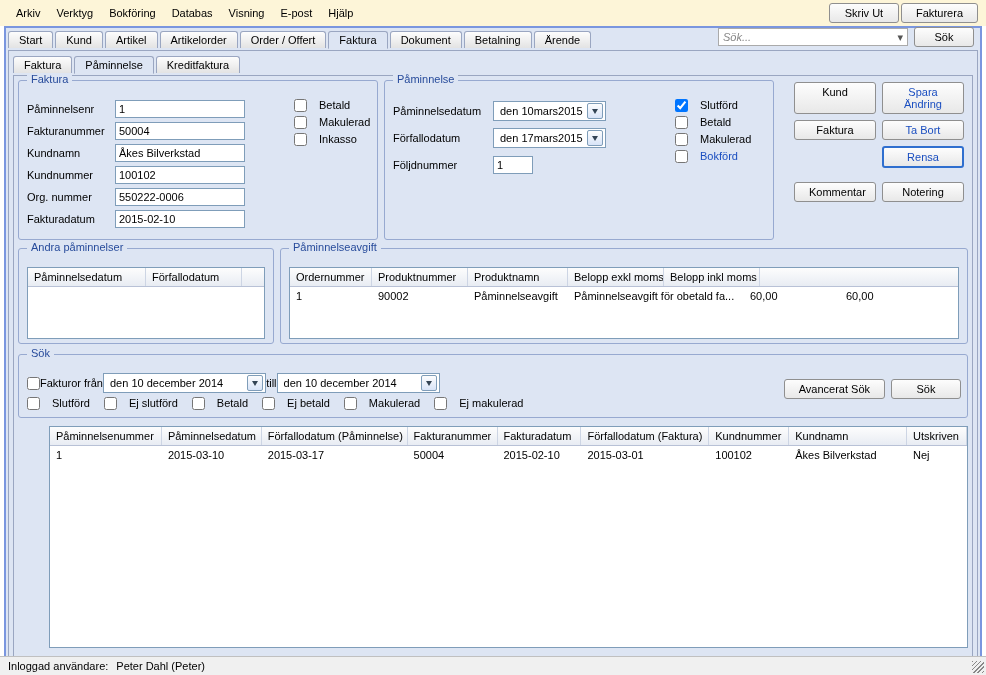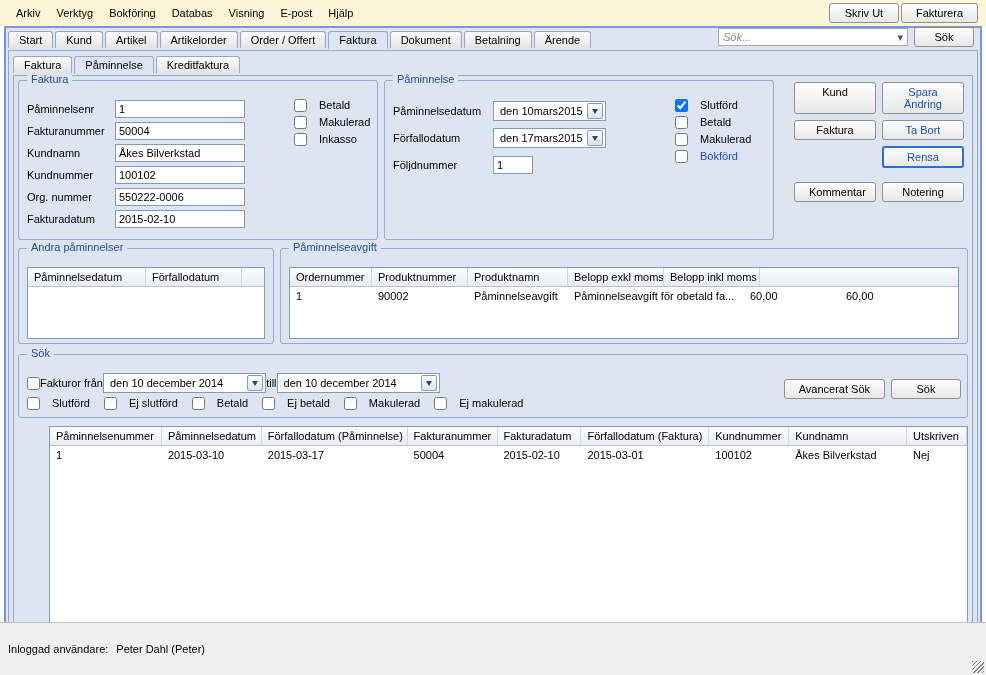"Inloggad användare:" .footer { padding: 20px 8px -> 3px 8px }
